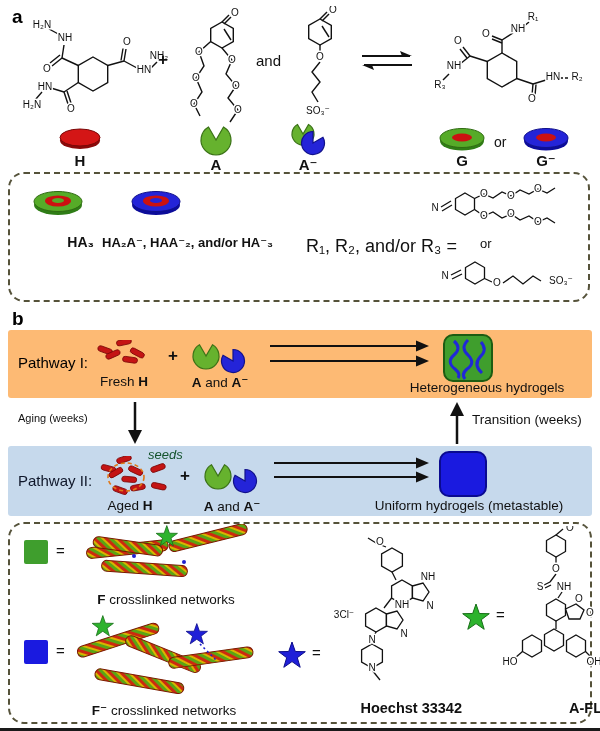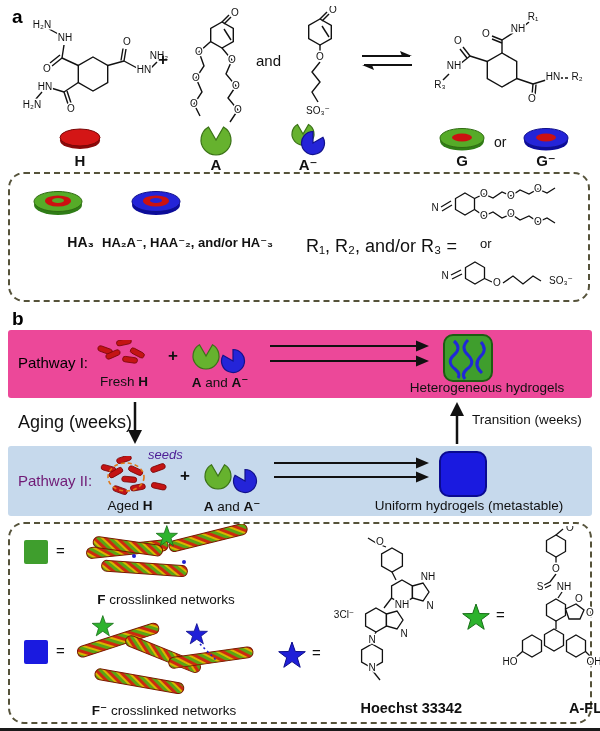"Pathway I:" .green-banner { background: #ec4899 -> #fdba74 }
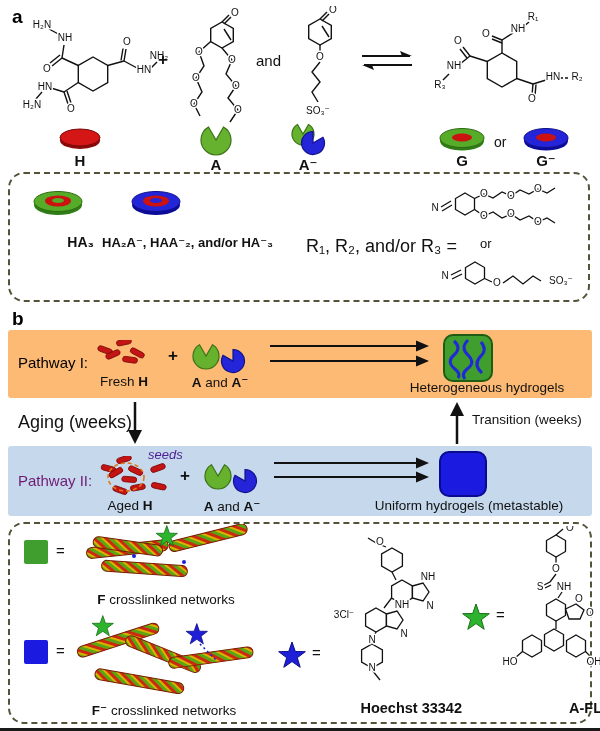"Aging (weeks)" div.t { font-size: 18px -> 11px }
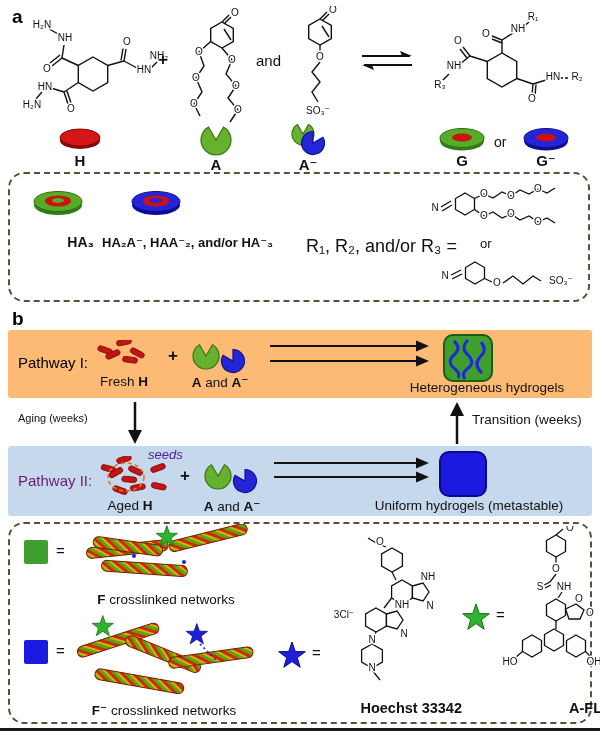"seeds" .seeds { color: #4c1d95 -> #14532d }
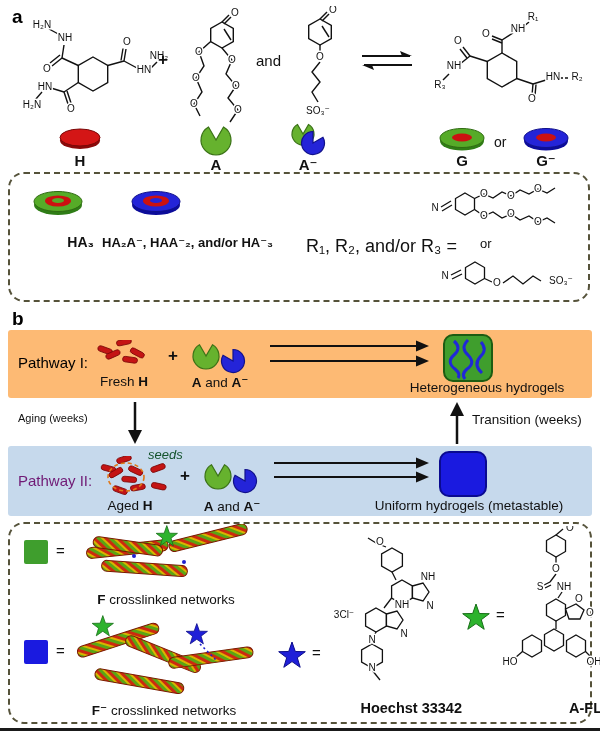"Pathway II:" .ptitle.red { color: #701a75 -> #0f172a }
